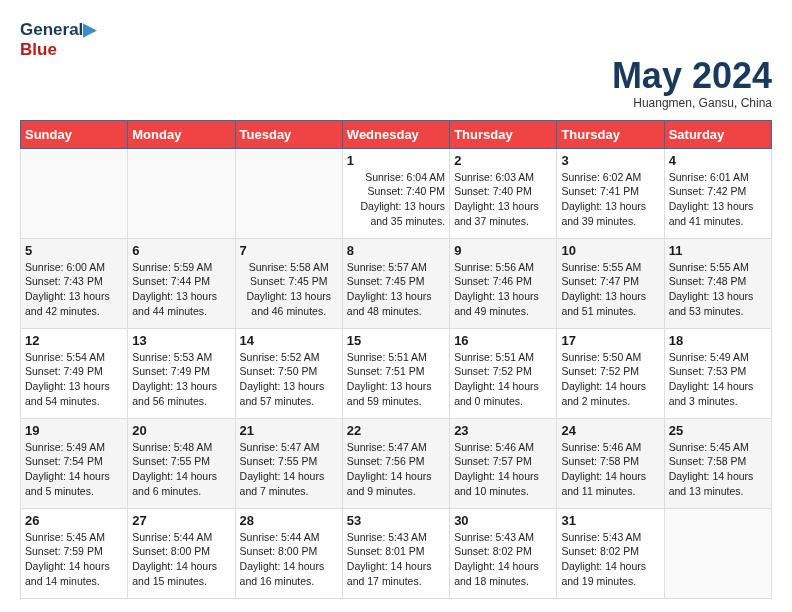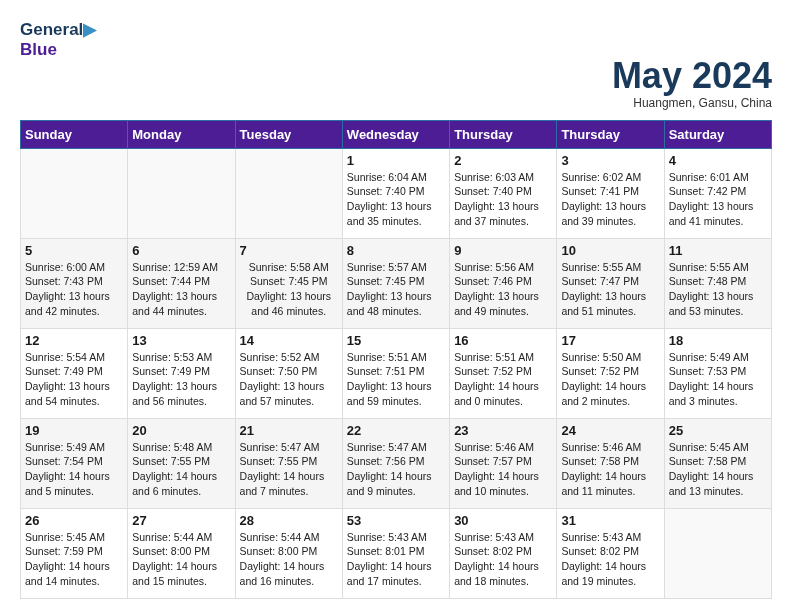"Blue" div { color: #4c1d95 -> #b91c1c }
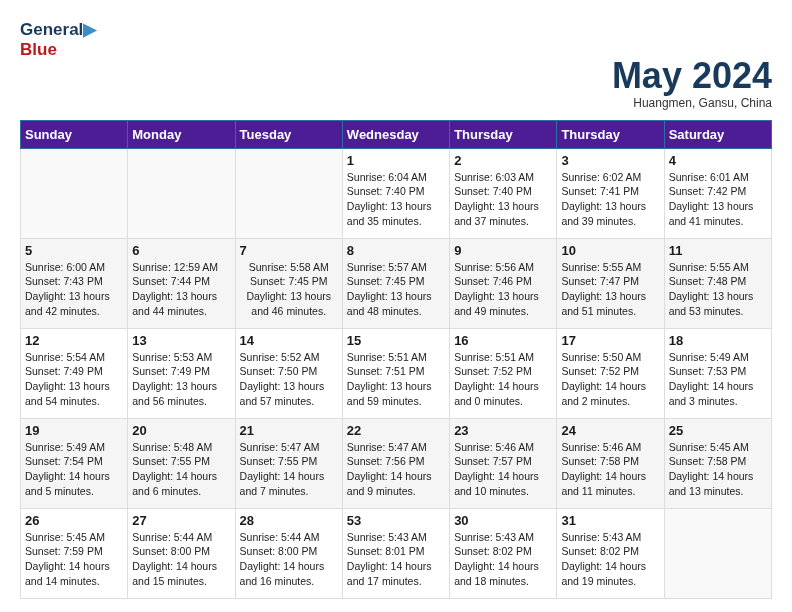"Sunday" thead tr { background: #4c1d95 -> #ef4444 }
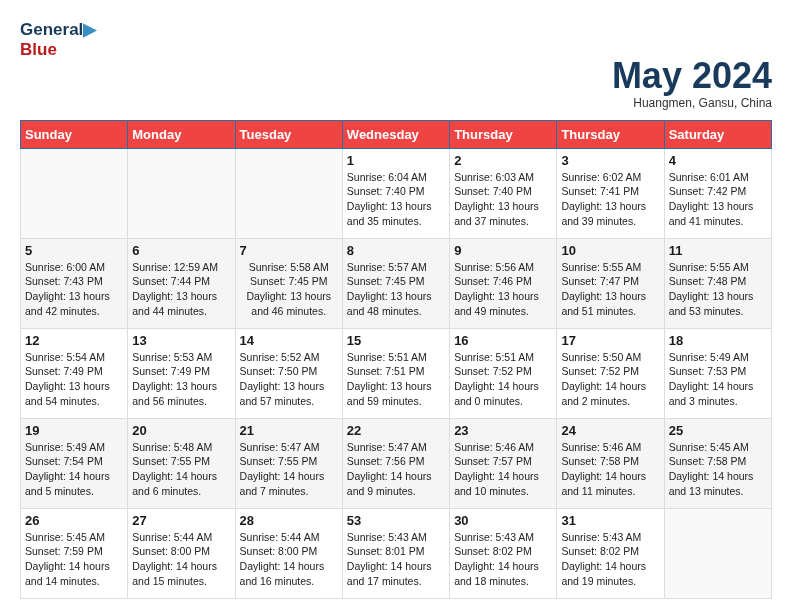"Sunrise: 6:04 AM" div.day-info { text-align: none -> right }
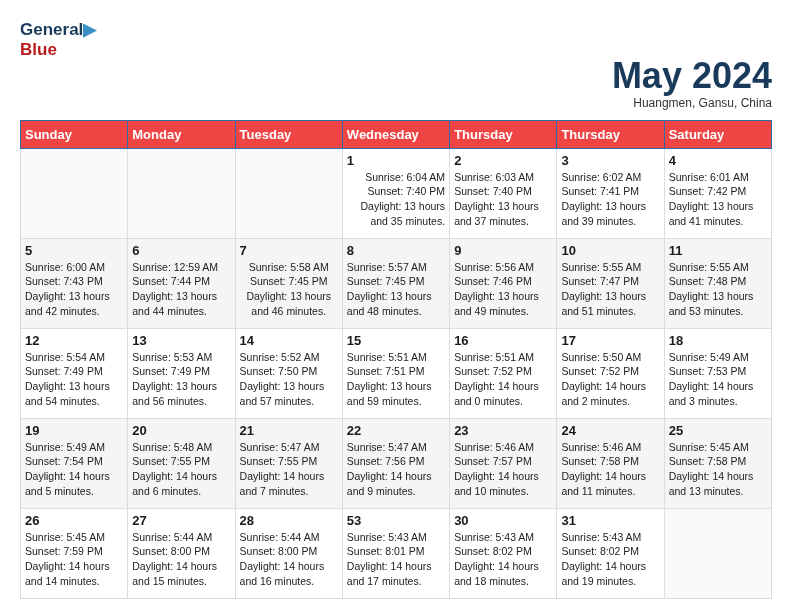"Sunrise: 12:59 AM" div.day-info { text: 12:59 -> 5:59 }
